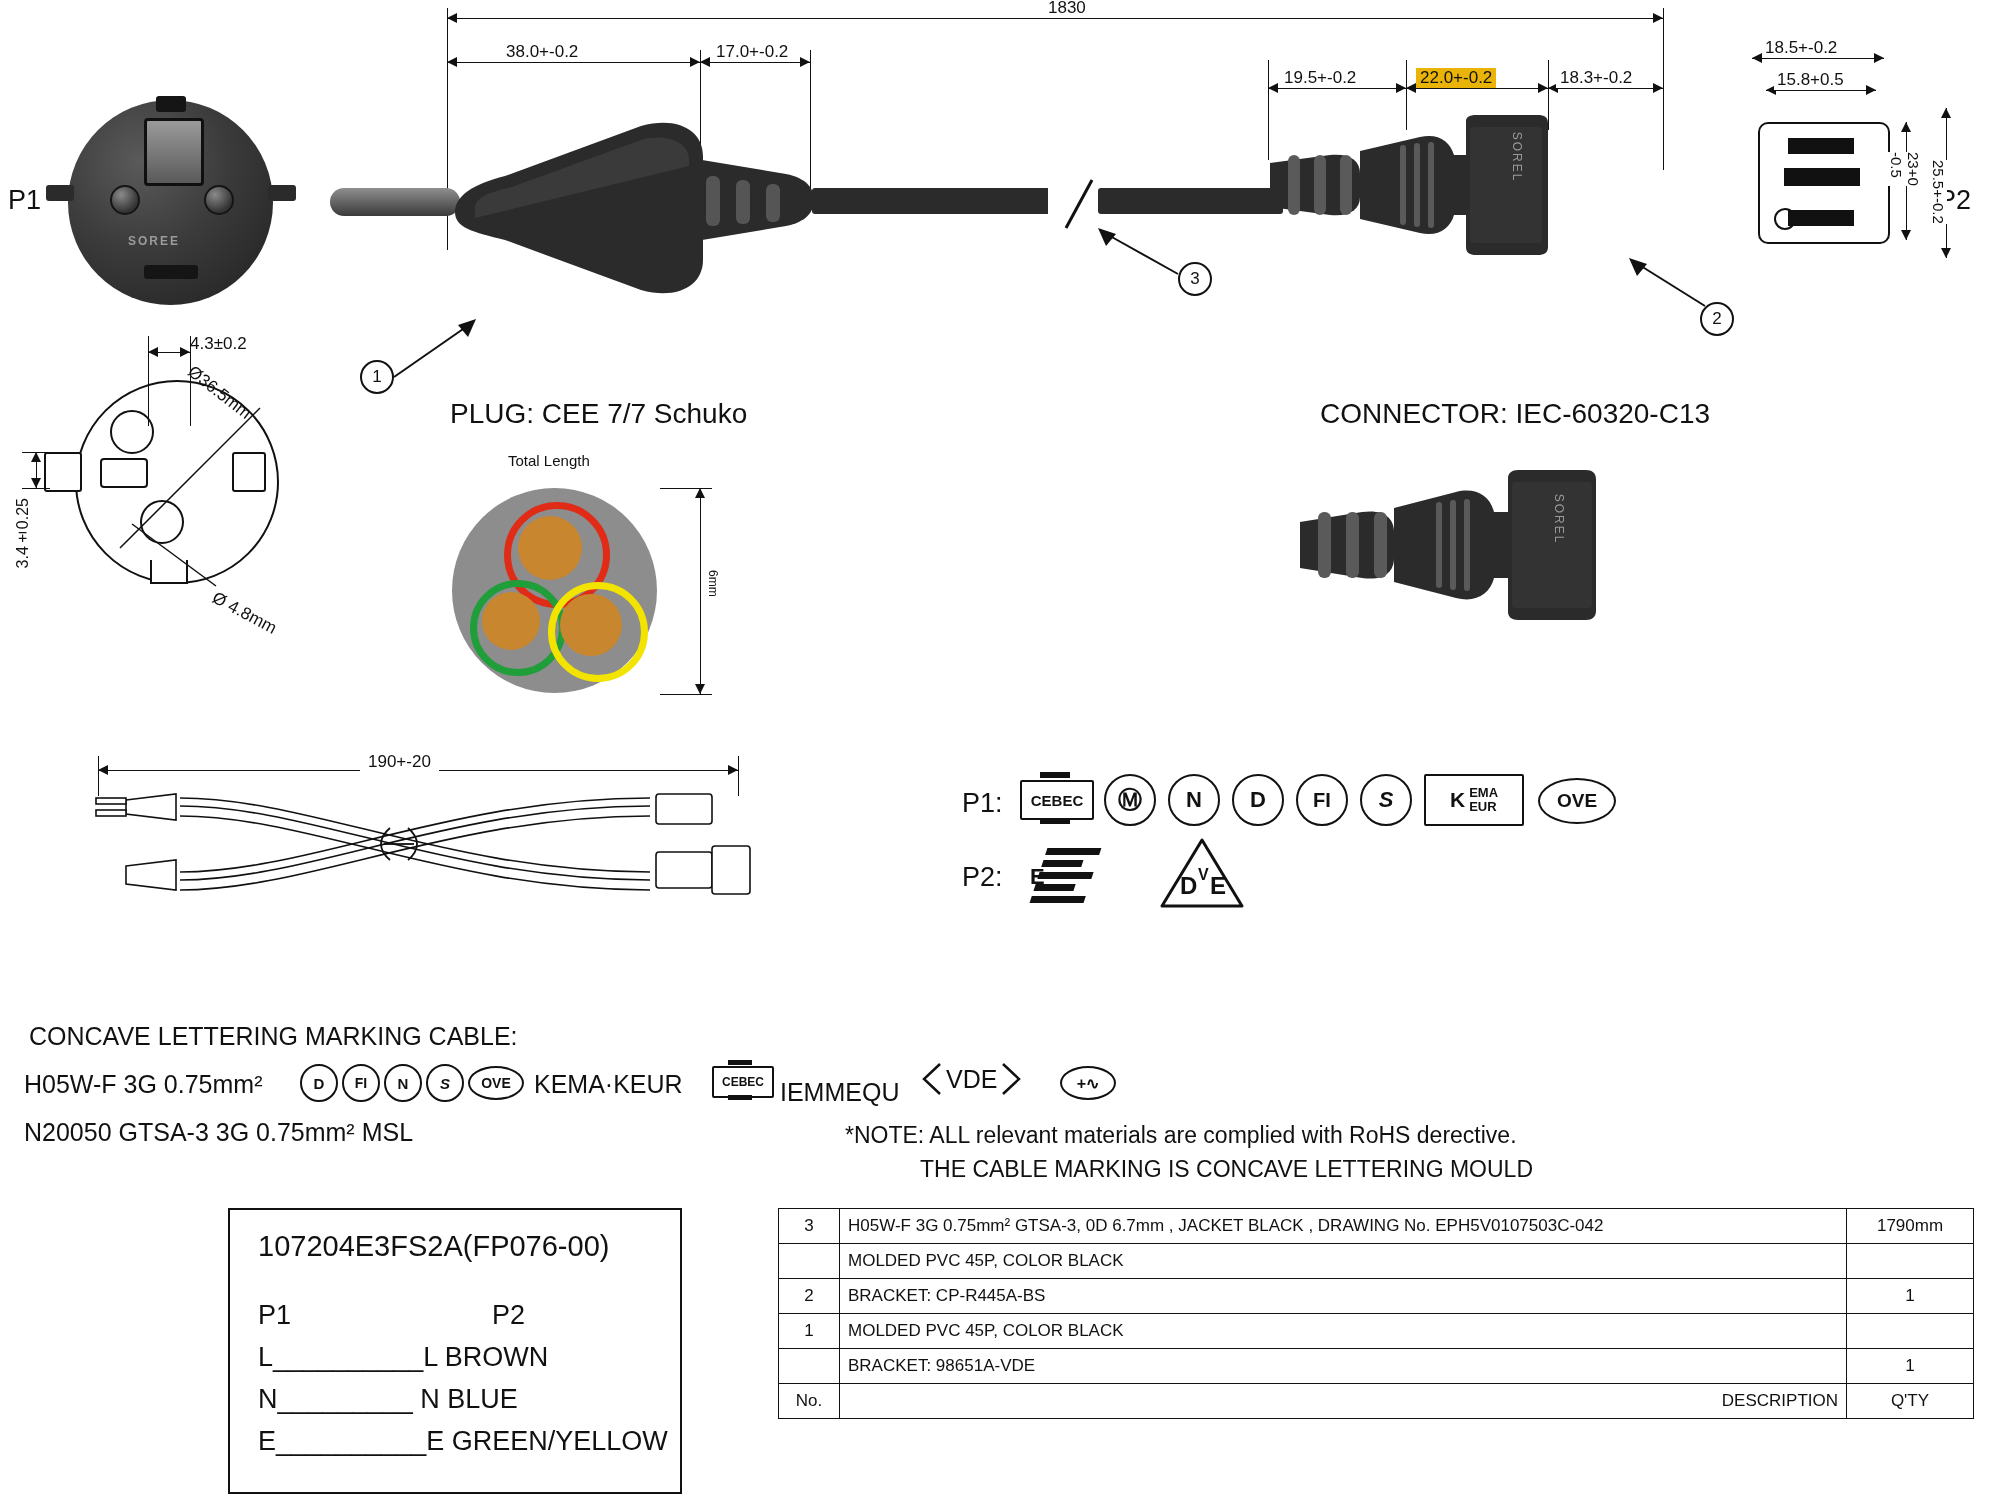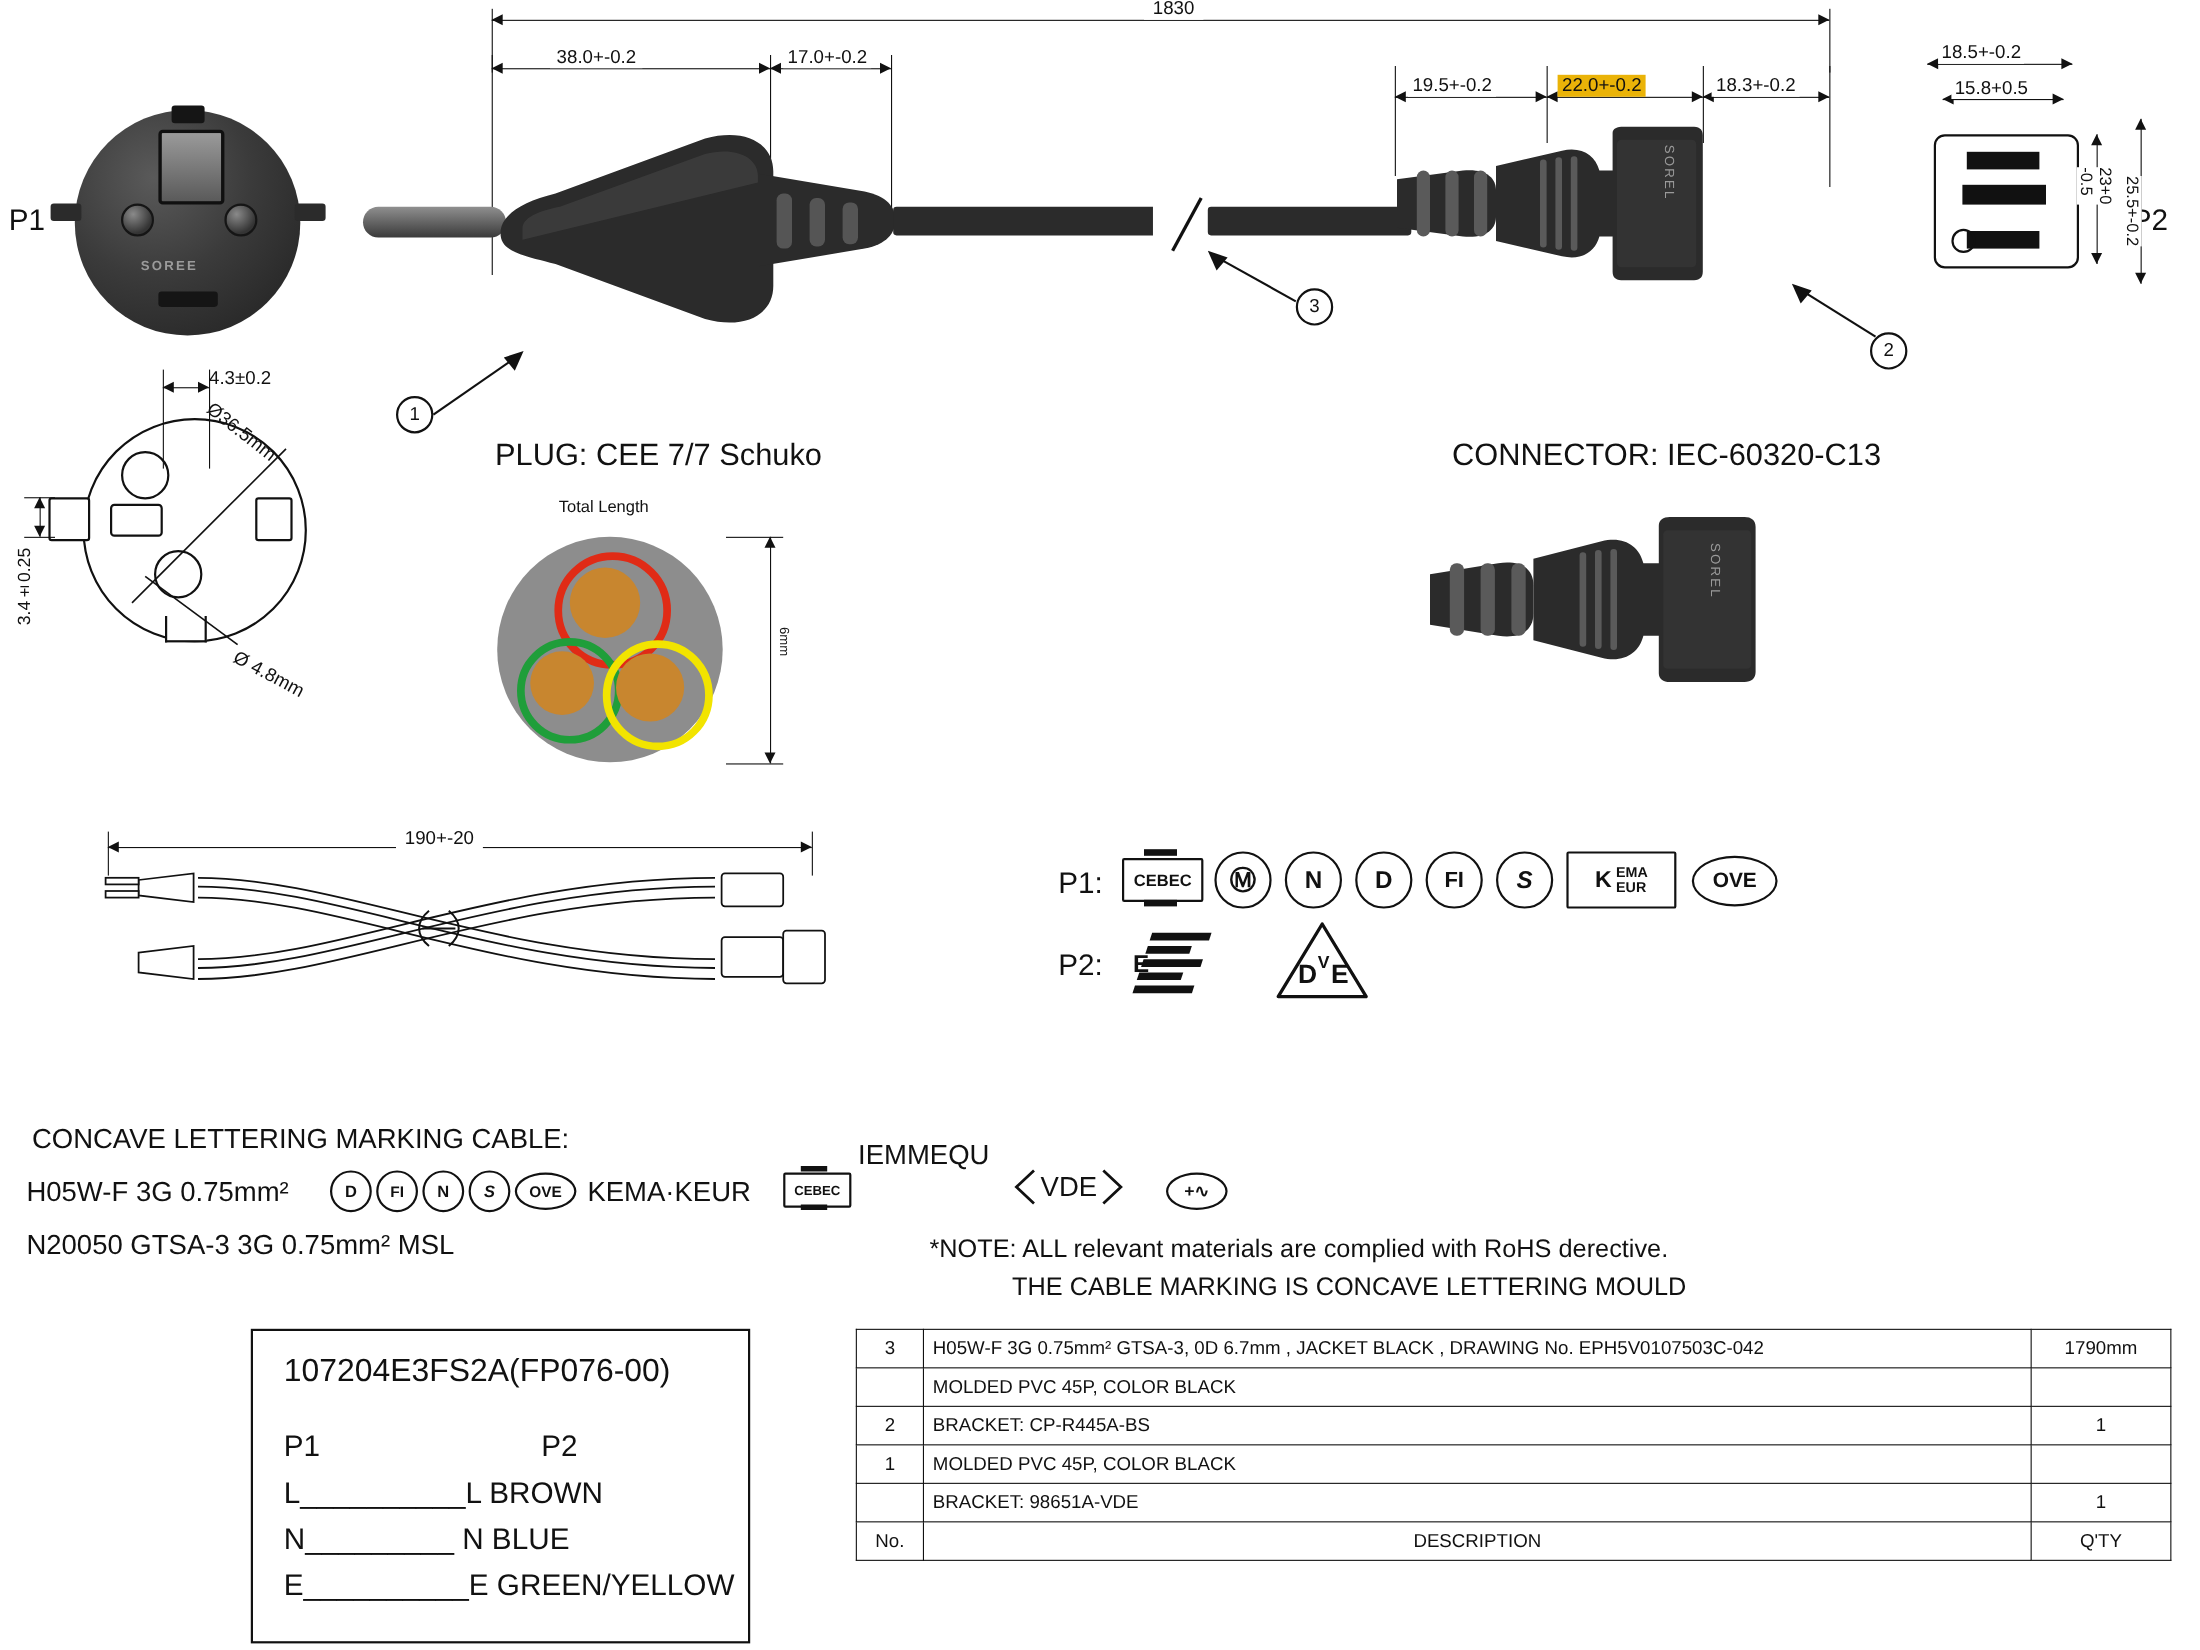"IEMMEQU" div.abs { top: 1036px -> 1078px }
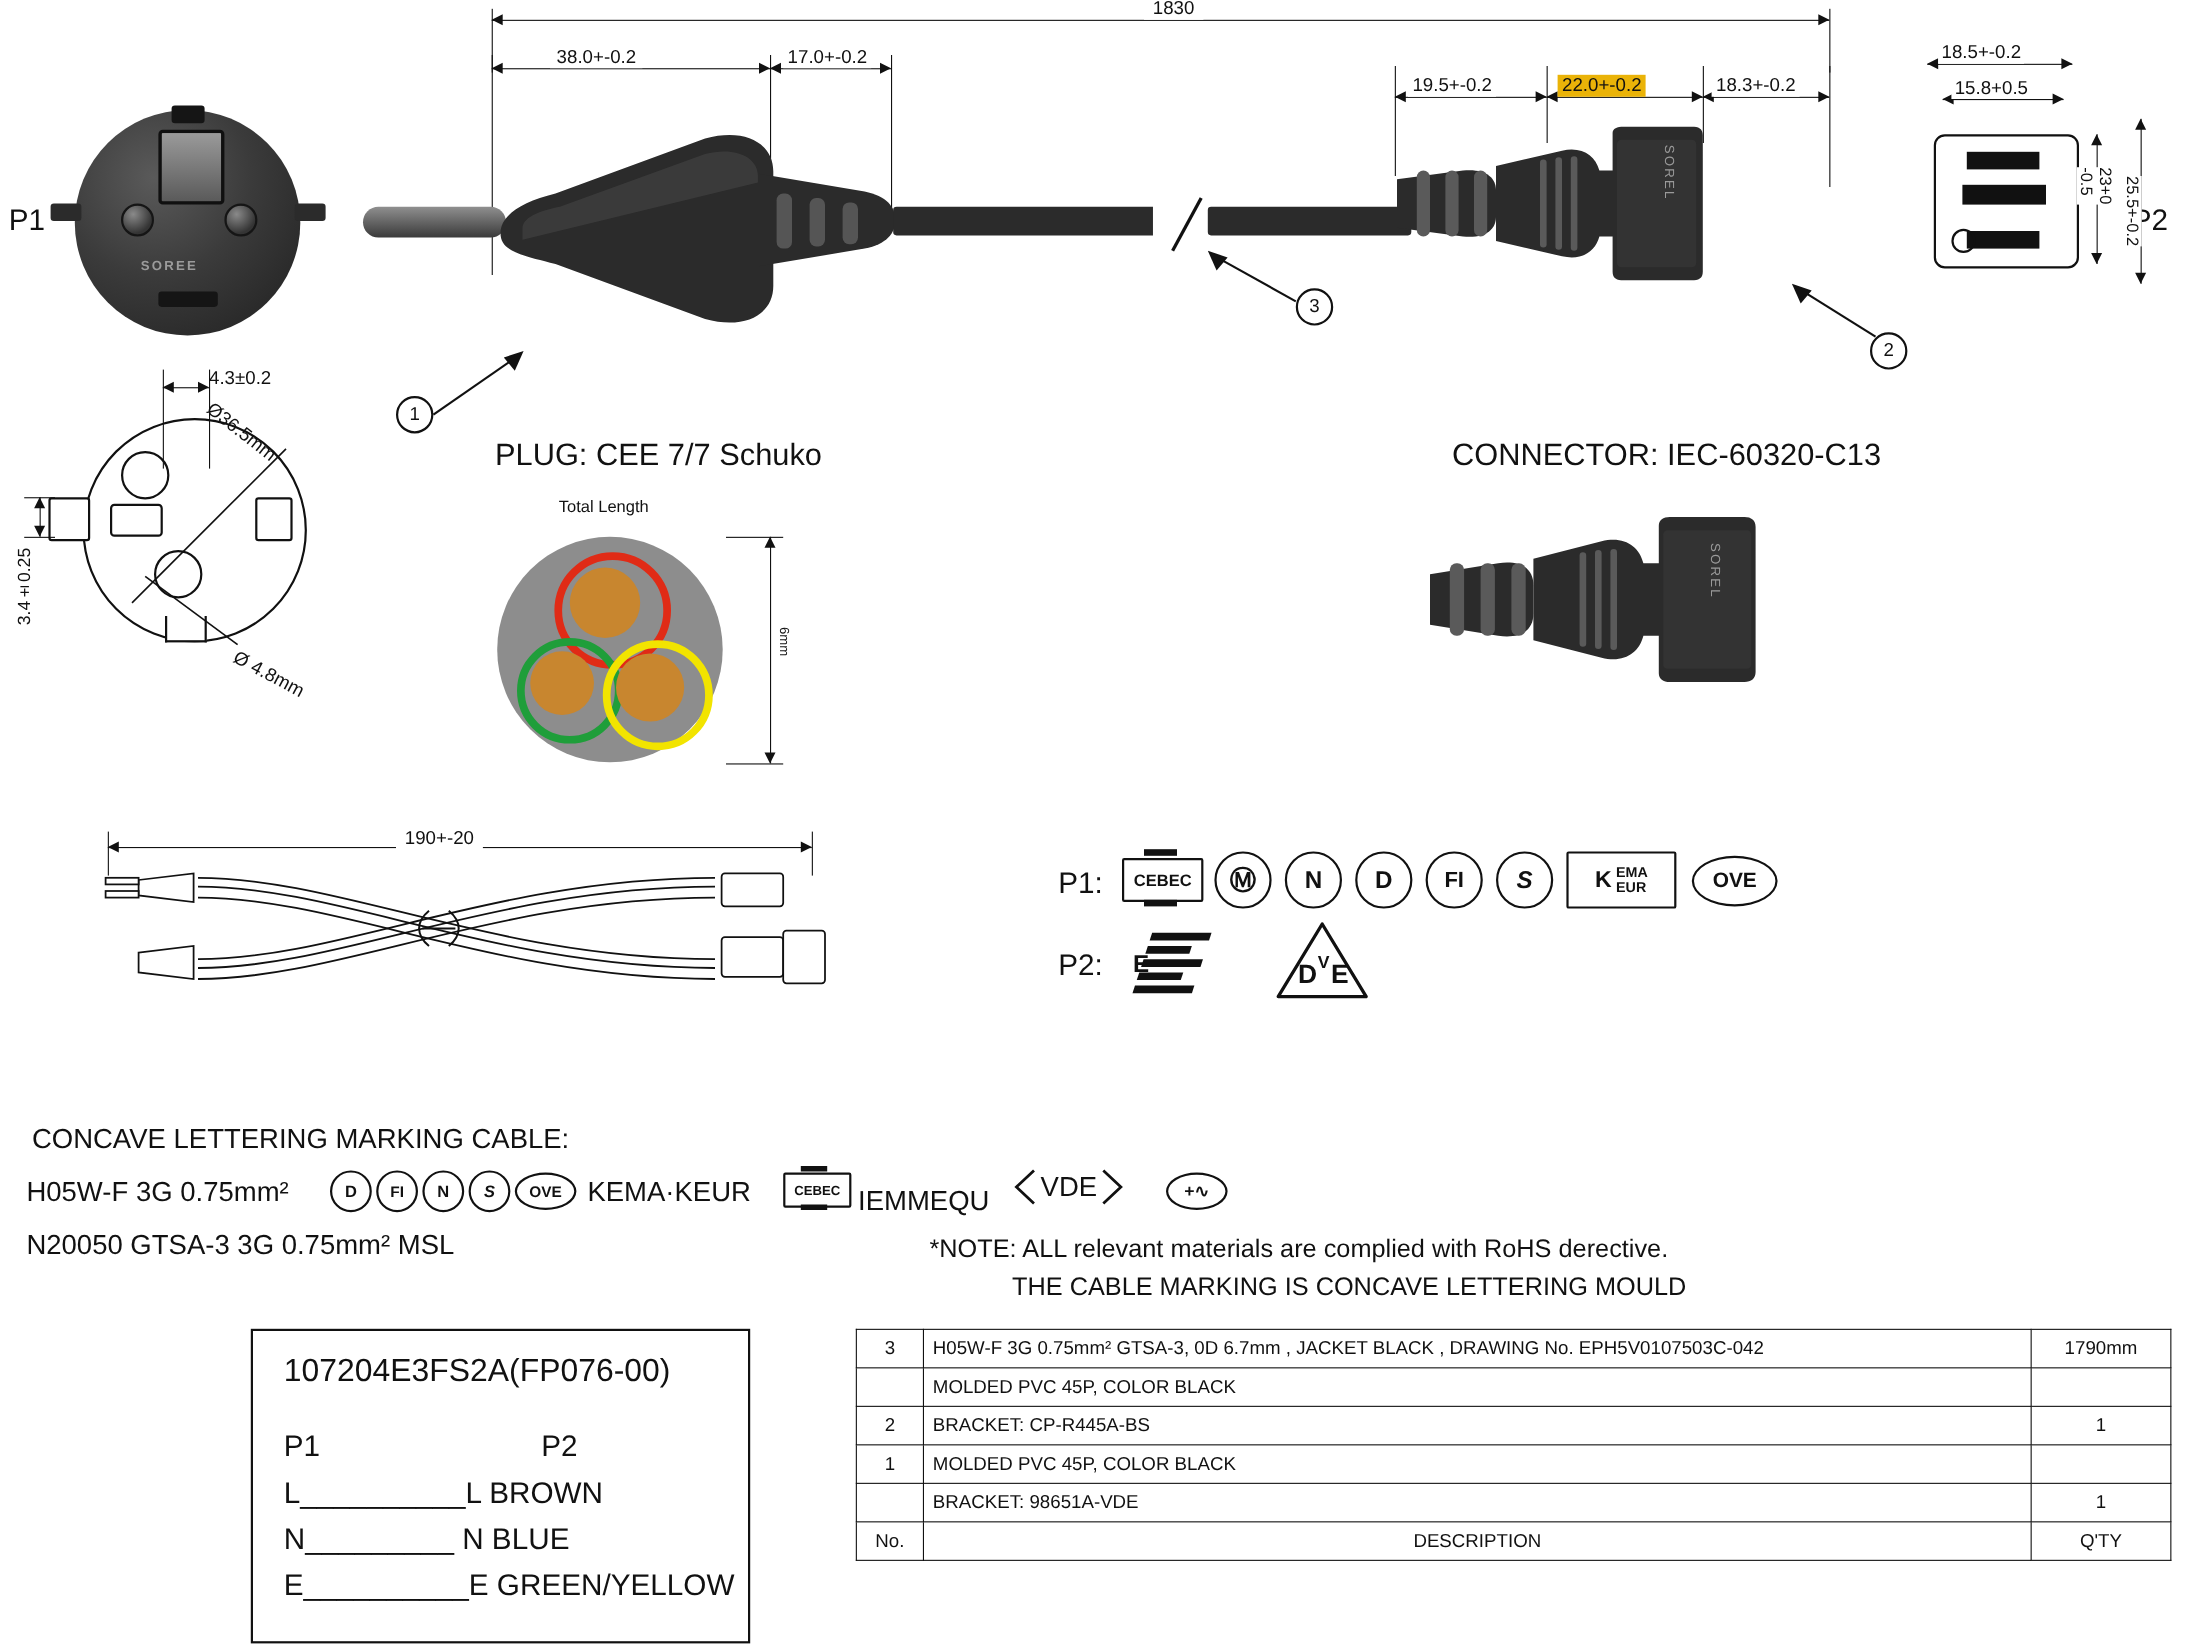"DESCRIPTION" td { text-align: center -> right }
